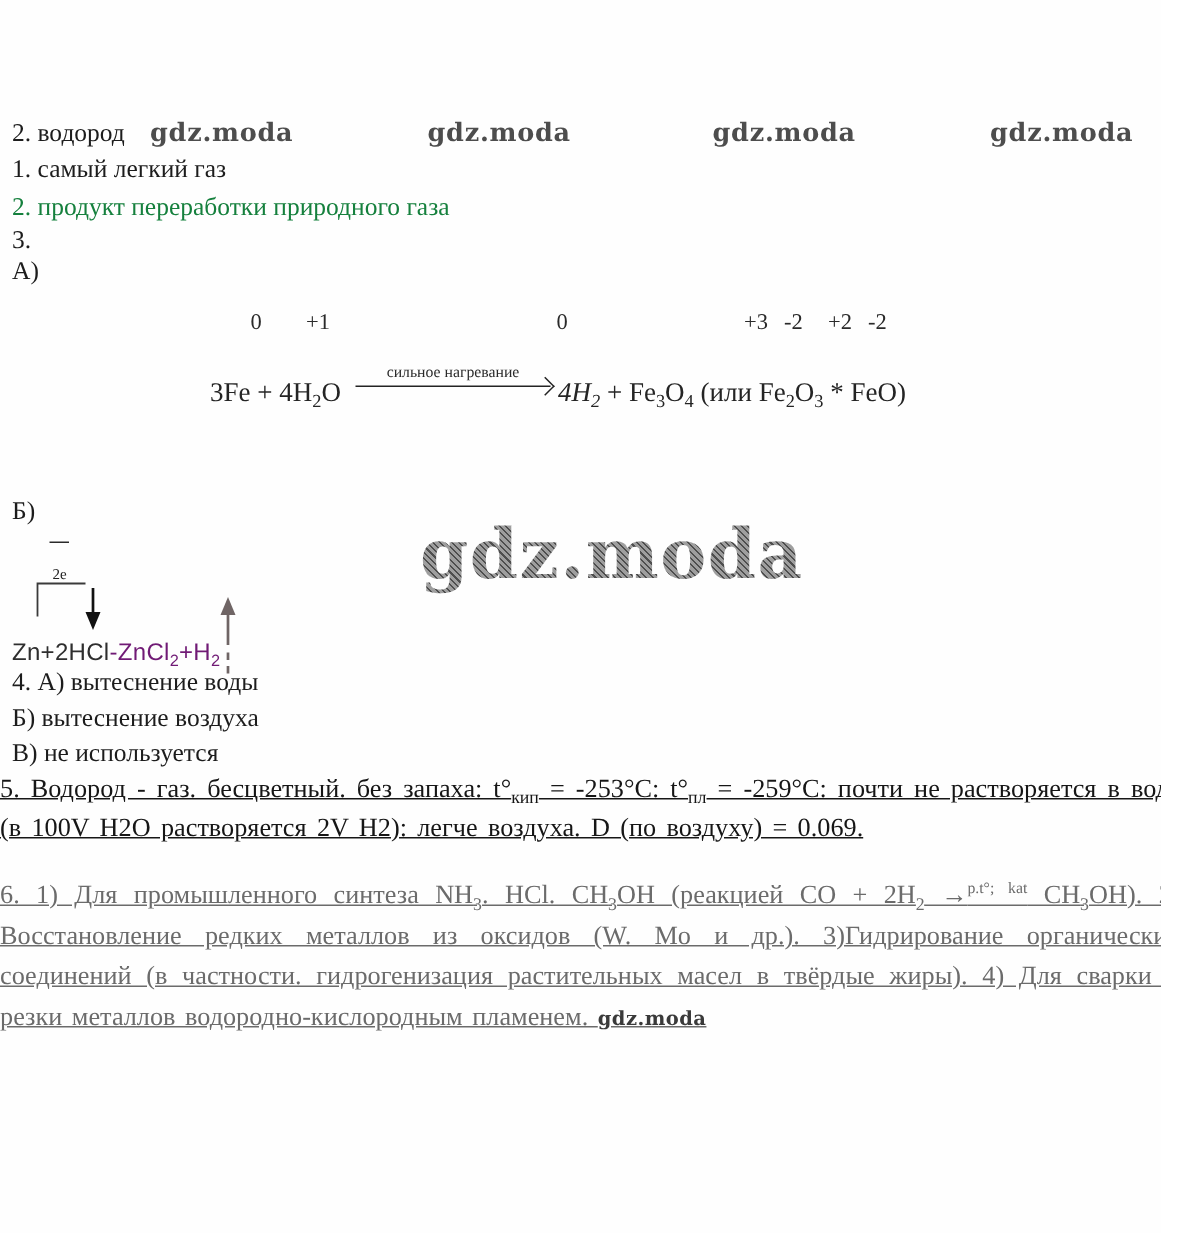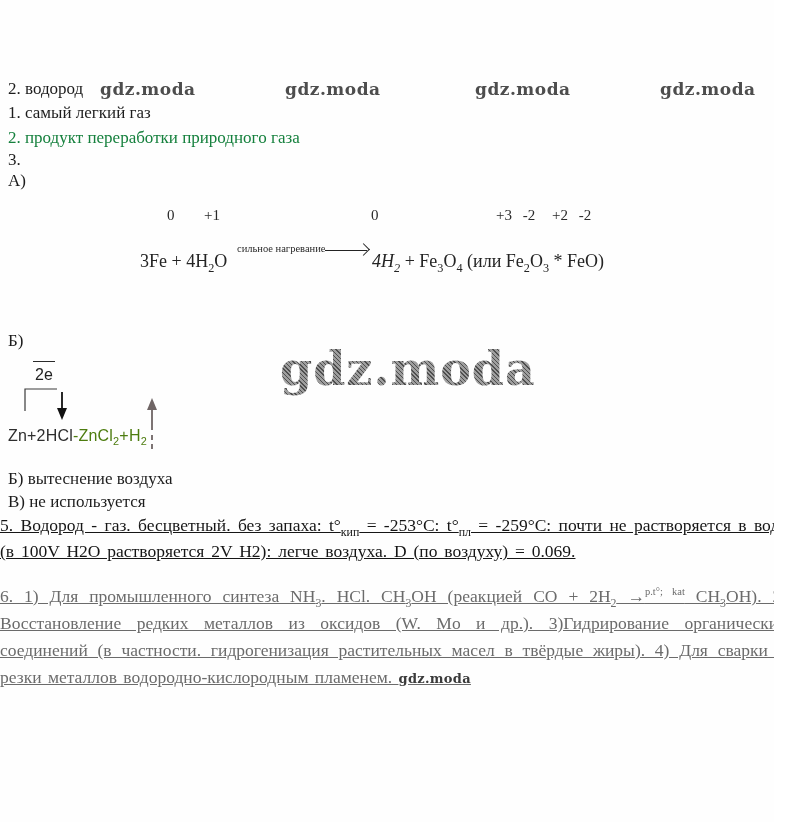"сильное нагревание" .arrow-wrap { flex-direction: none -> column }
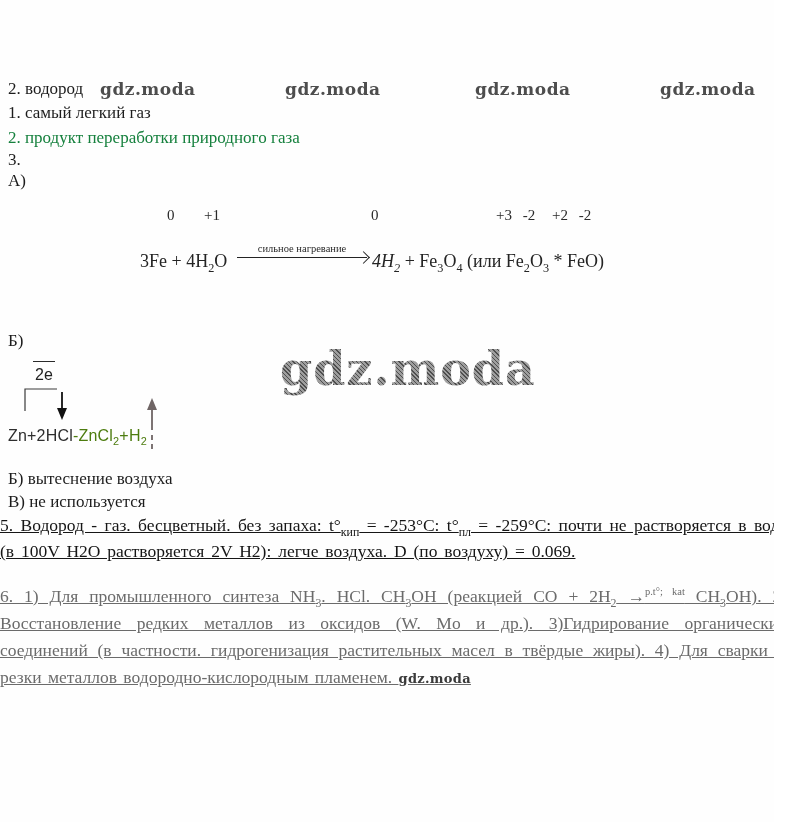"2e" .e2 { font-family: Liberation Sans, sans-serif -> Liberation Serif, serif; font-size: 16px -> 10px; padding: 4px 2px -> 16px 2px }
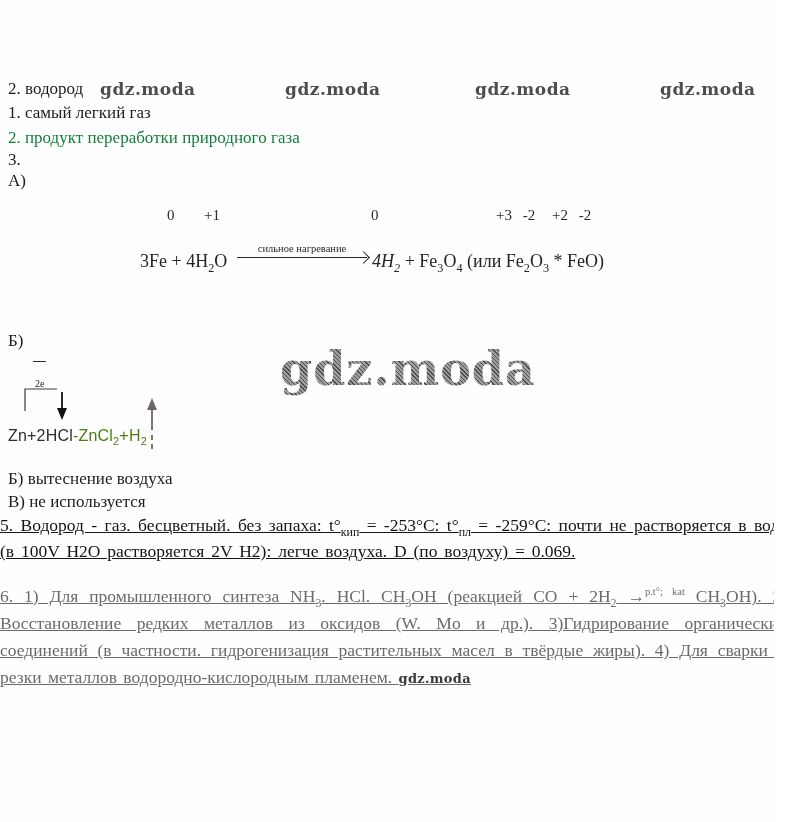"-ZnCl2+H2" .zn .fadepart { color: #4d7c0f -> #701a75 }
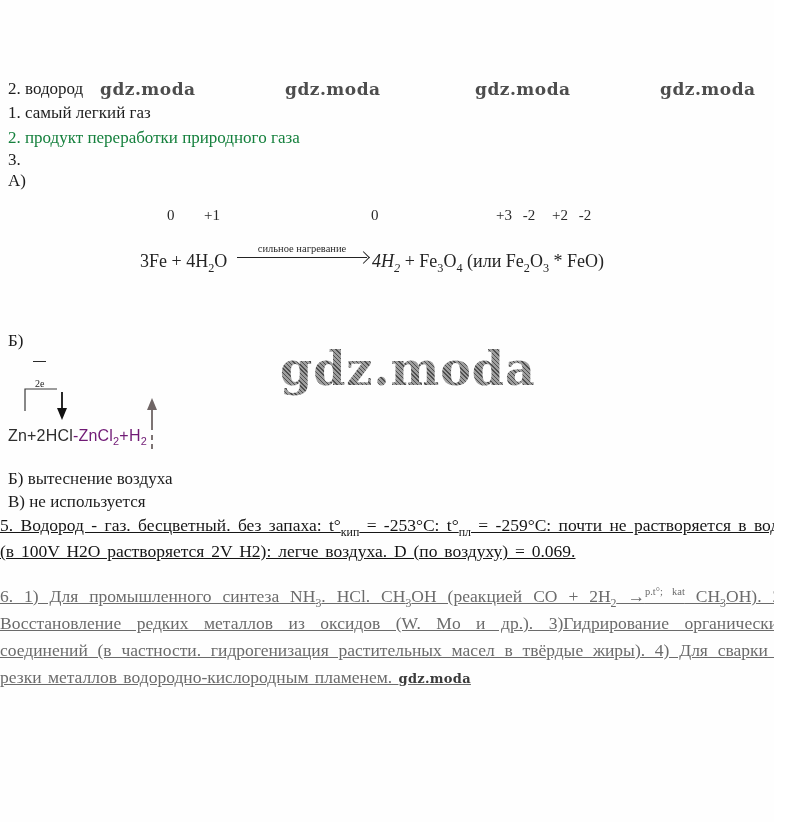"4. А) вытеснение воды" div.abs { html: none -> <div>4. А) вытеснение воды</div> }
